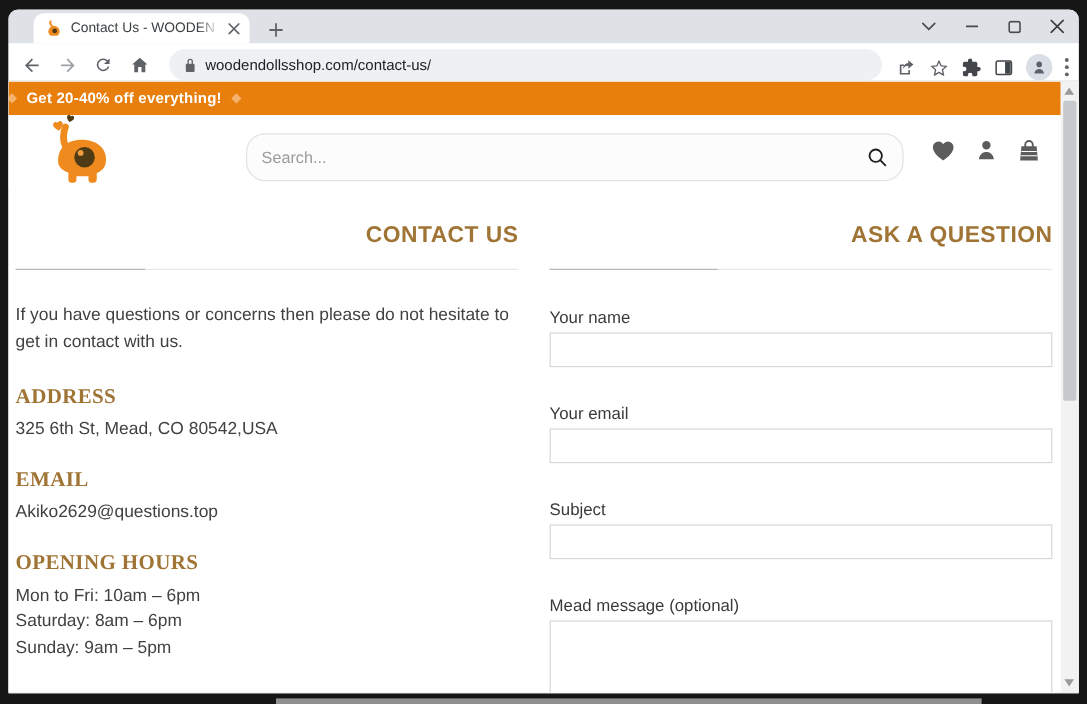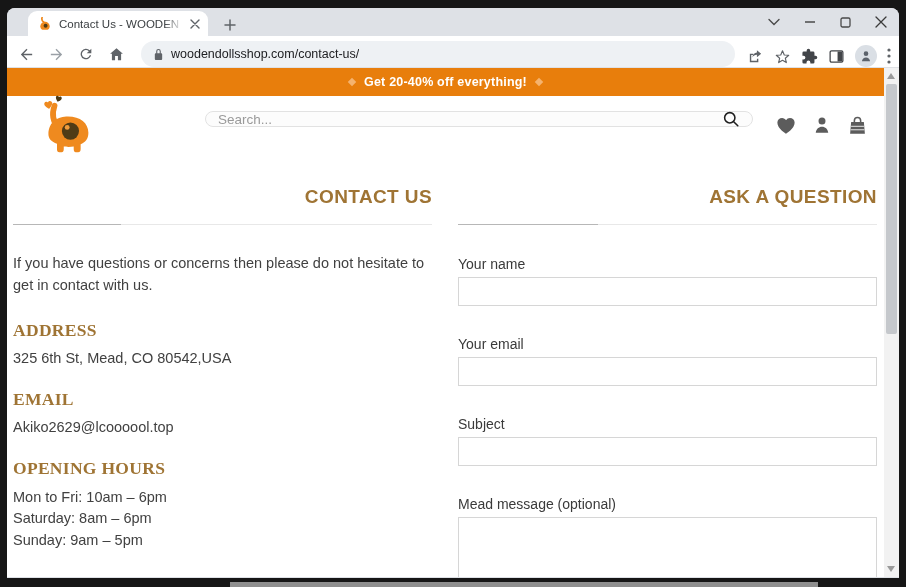"Get 20-40% off everything!" .promo { justify-content: center -> flex-start }
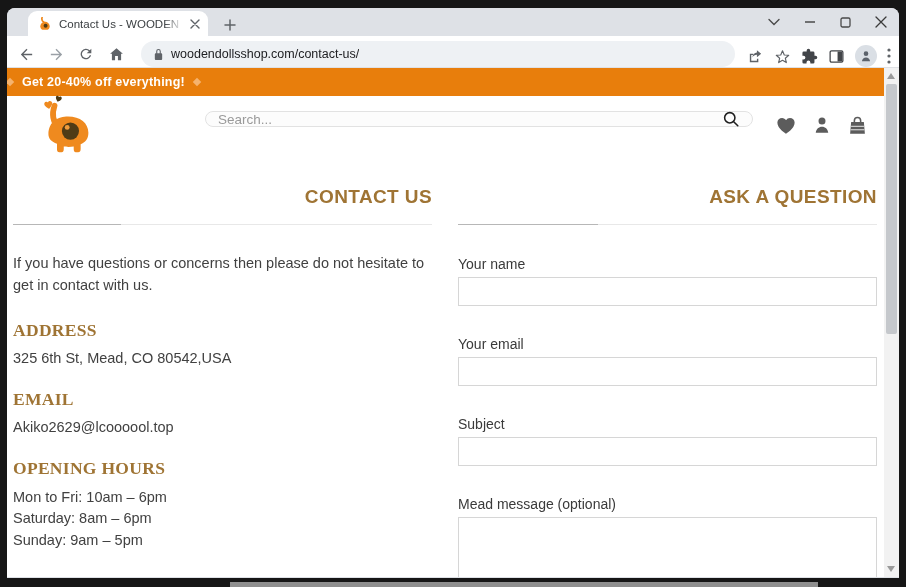"Search..." .searchbar { height: 16px -> 40px }
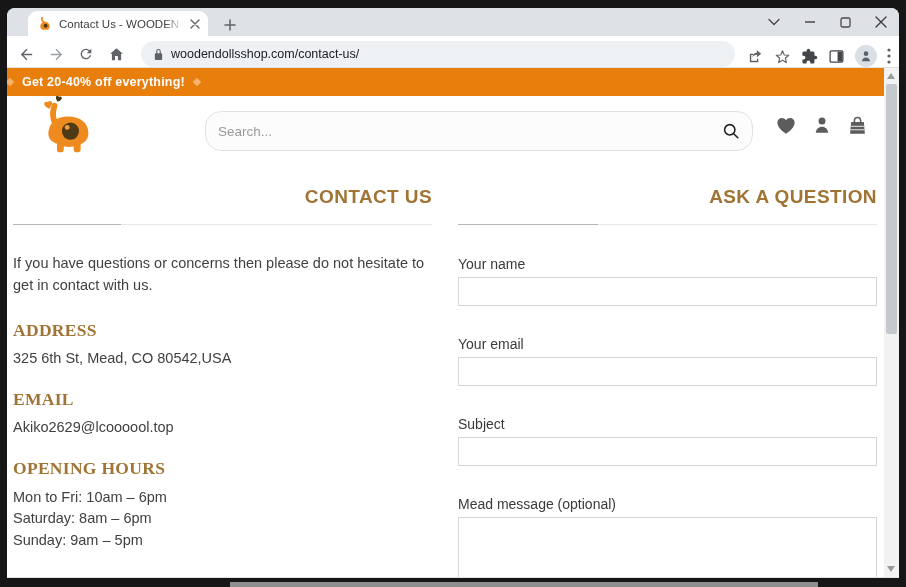"Akiko2629@lcoooool.top" div.plain { text: Akiko2629@lcoooool.top -> Akiko2629@questions.top }
